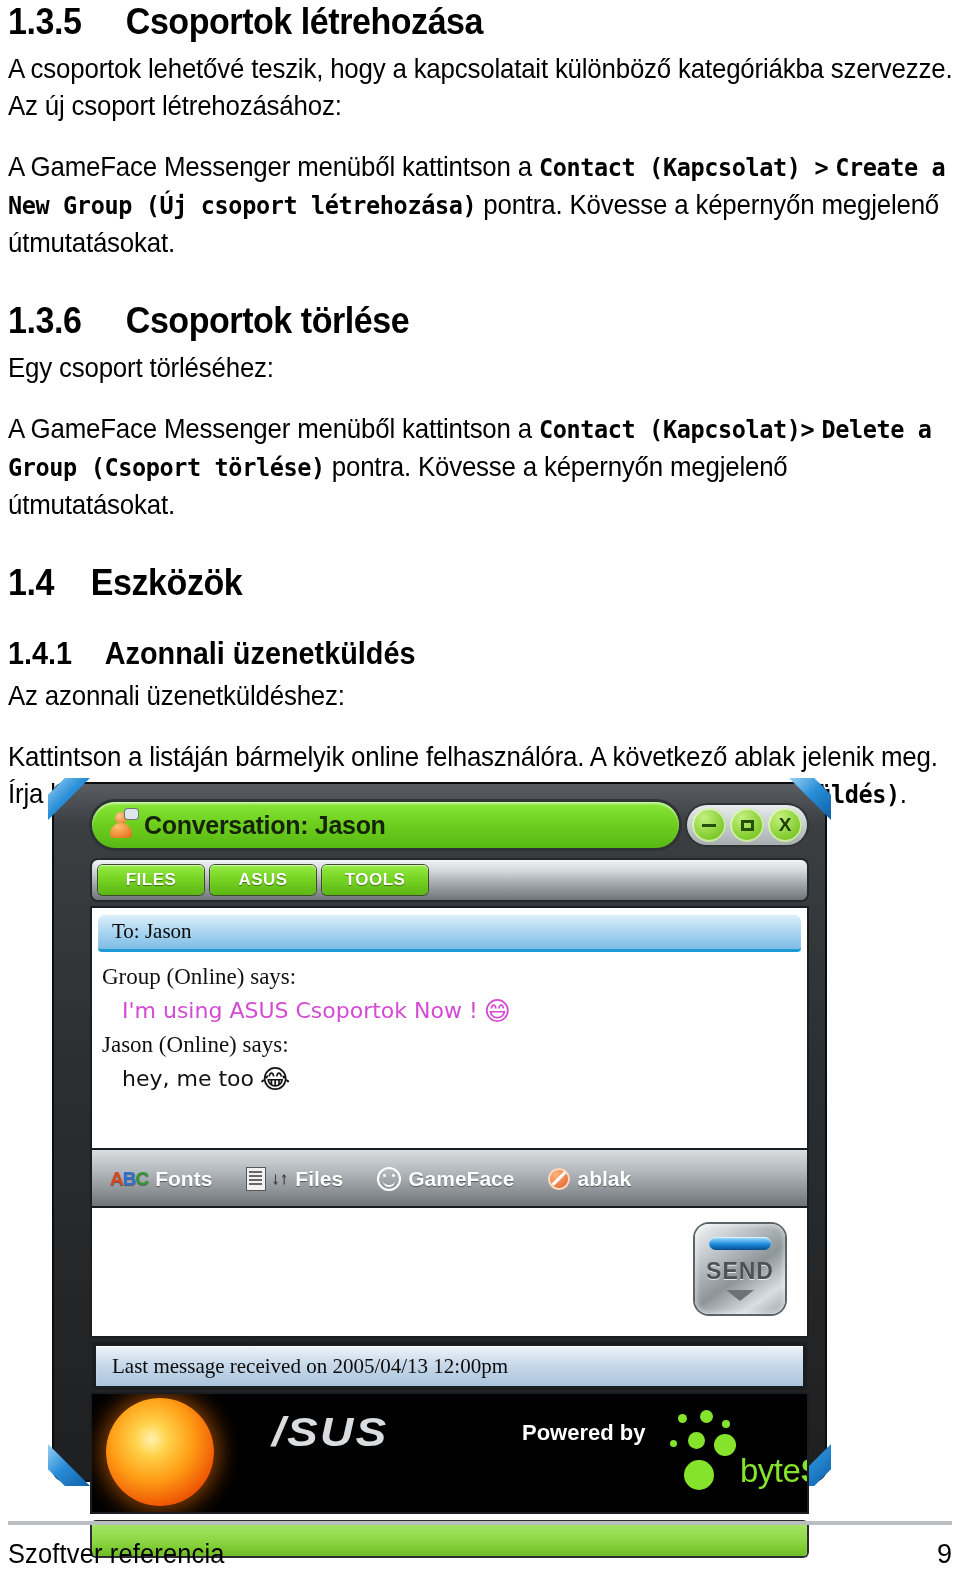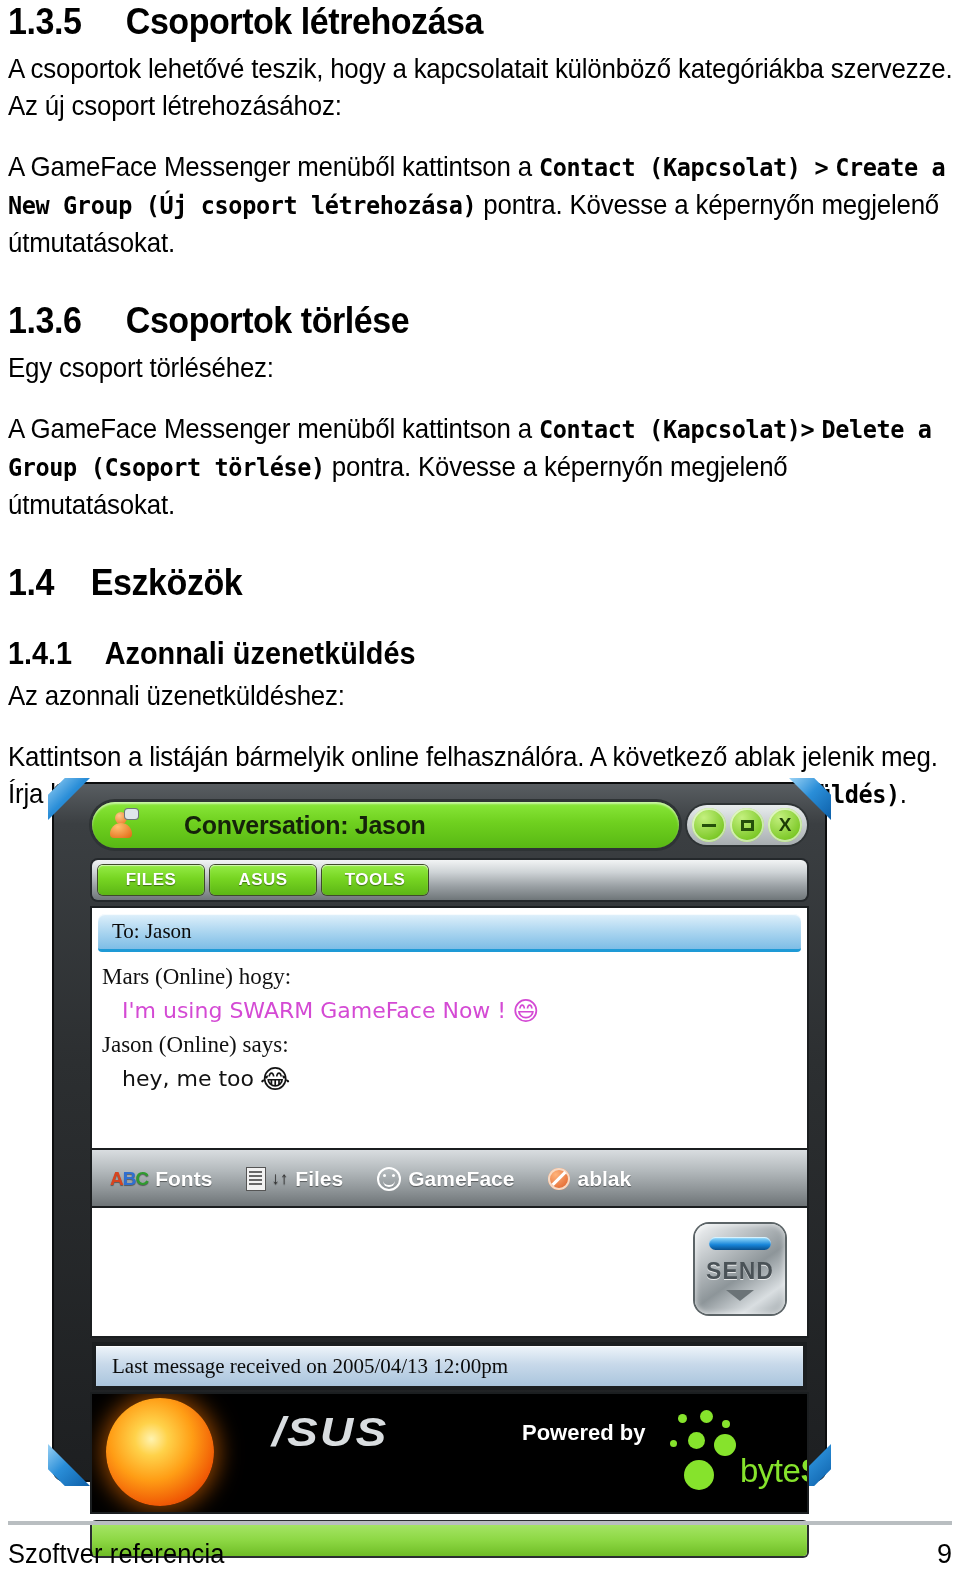"Conversation: Jason" .title-pill { gap: 40px -> none }
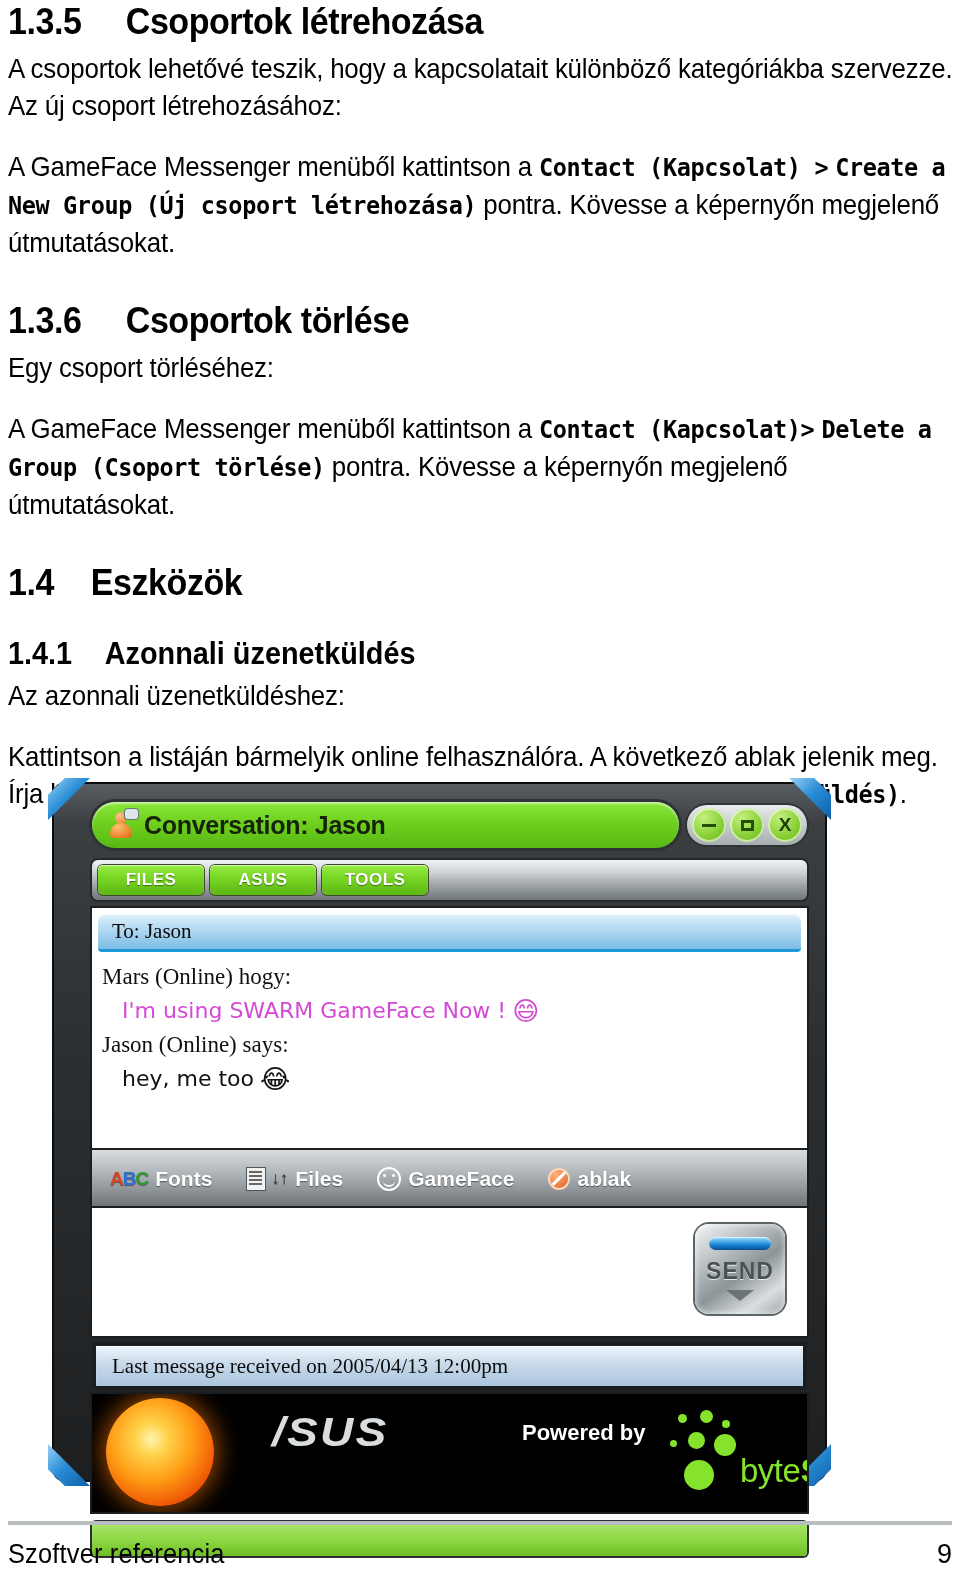"Mars (Online) hogy:" div.msg-from { text: Mars (Online) hogy -> Group (Online) says }
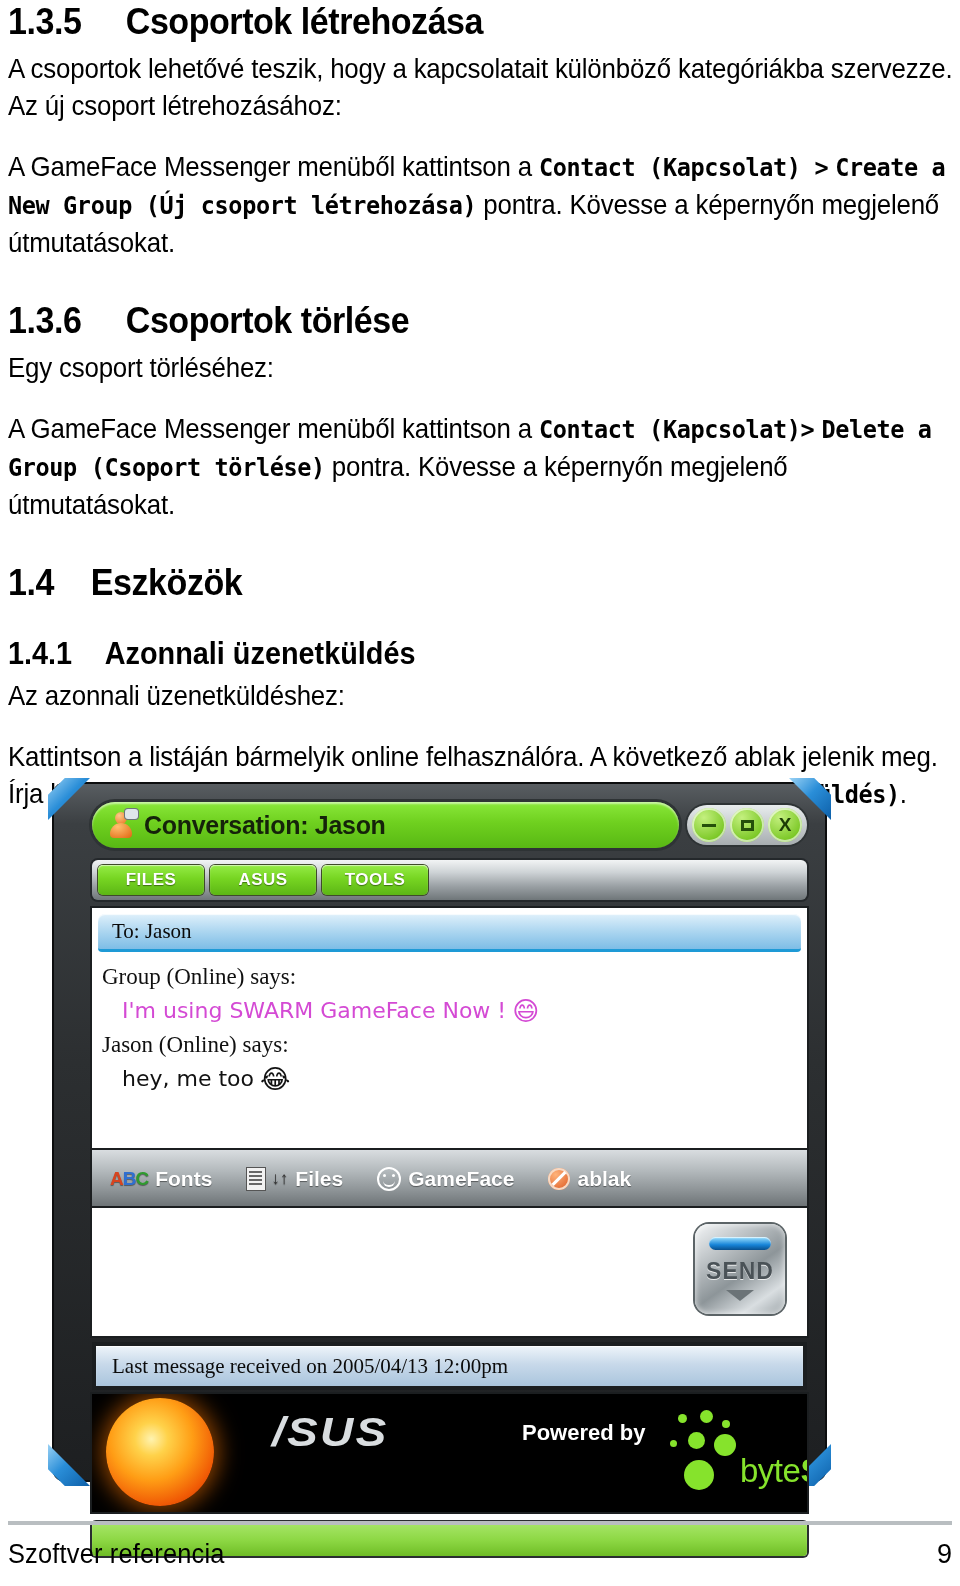"I'm using SWARM GameFace Now" span { text: SWARM GameFace -> ASUS Csoportok }
